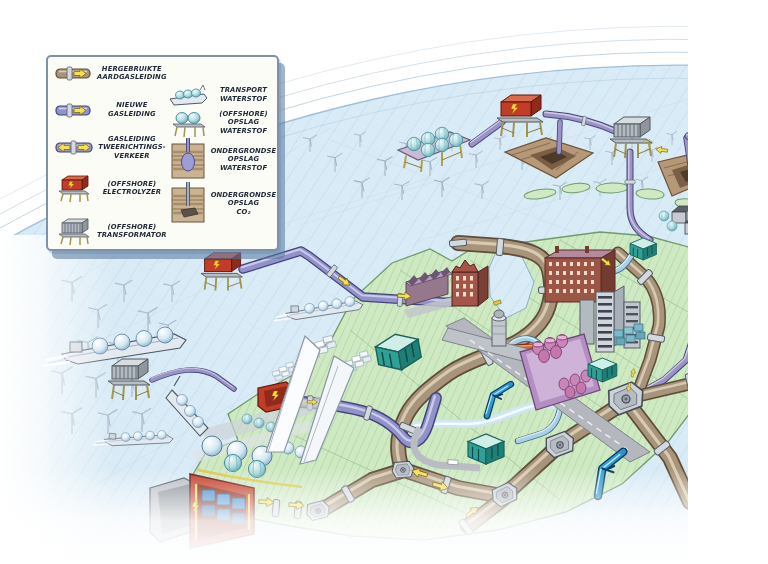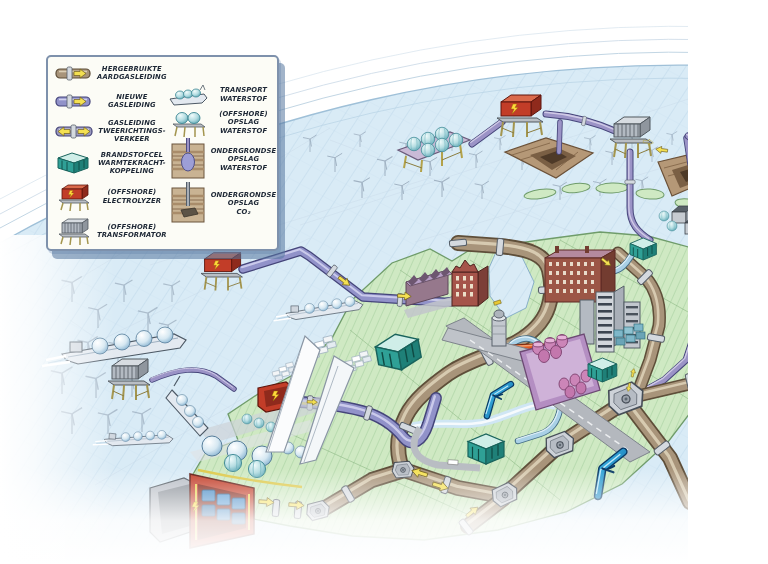"BRANDSTOFCEL" div.litem { html: <div> <span> <svg> <polygon></polygon> <polygon></polygon> <polygon></polygon> <path></path> </svg> </span> <span>BRANDSTOFCEL WARMTEKRACHT- KOPPELING</span> </div> -> none }
